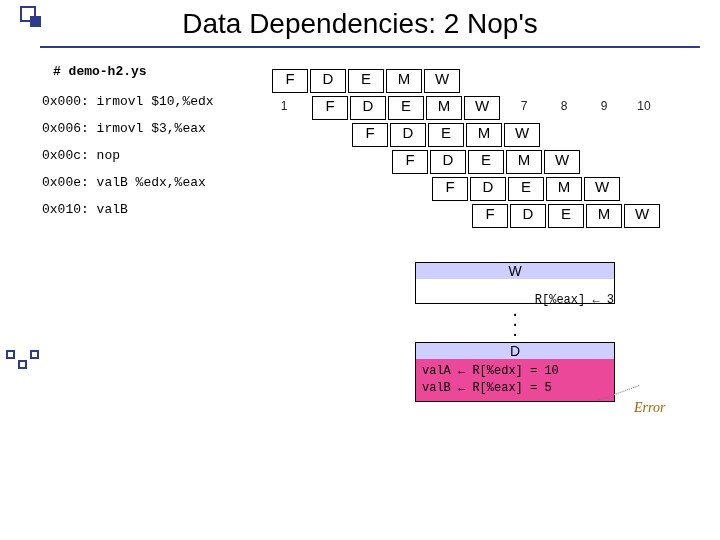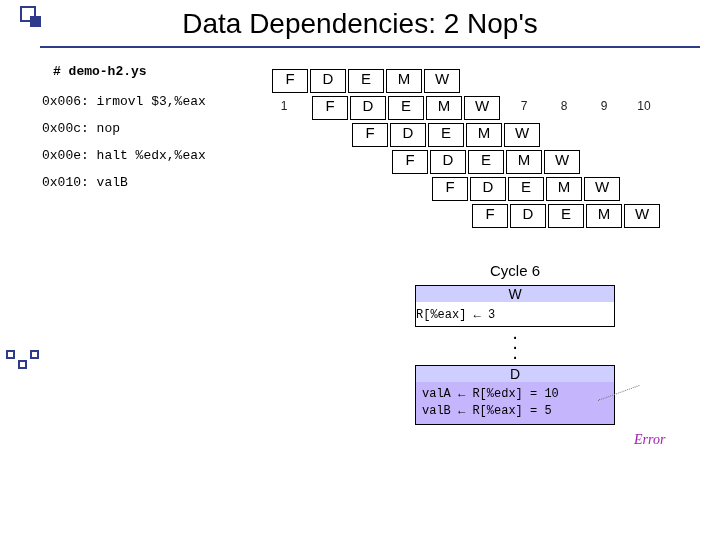"0x000: irmovl $10,%edx" div { html: none -> <div>0x000: irmovl $10,%edx</div> }
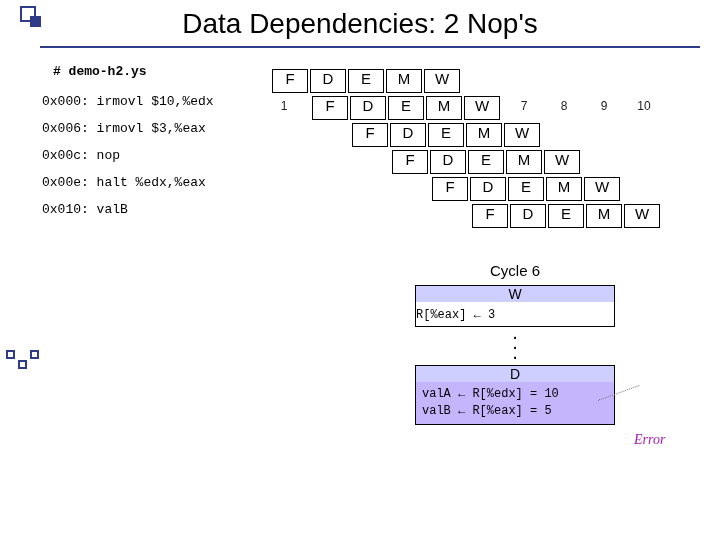"0x00e: halt %edx,%eax" div { text: halt -> valB }
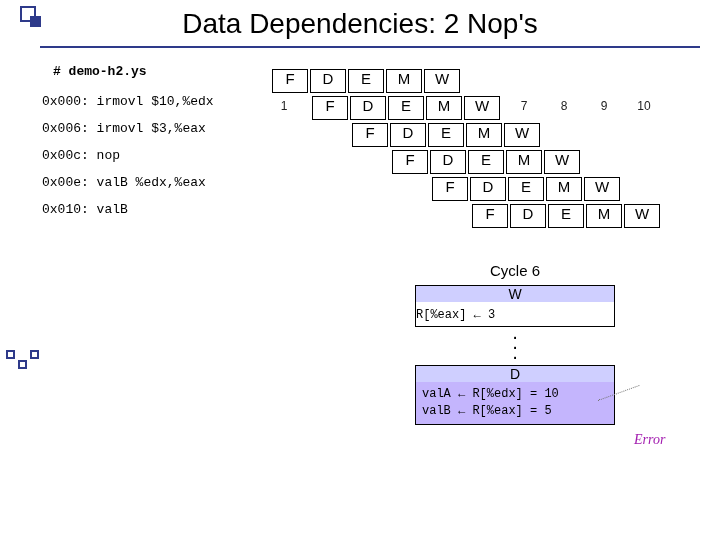"Cycle 6" div.cycle-label { html: <div>Cycle 6</div> -> none }
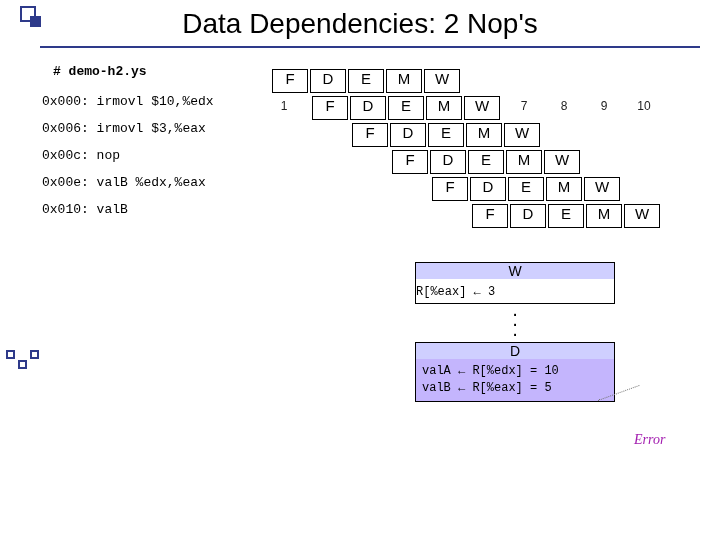"R[%eax] ← 3" .wbox .bd { padding-top: 6px -> 14px; text-align: left -> right }
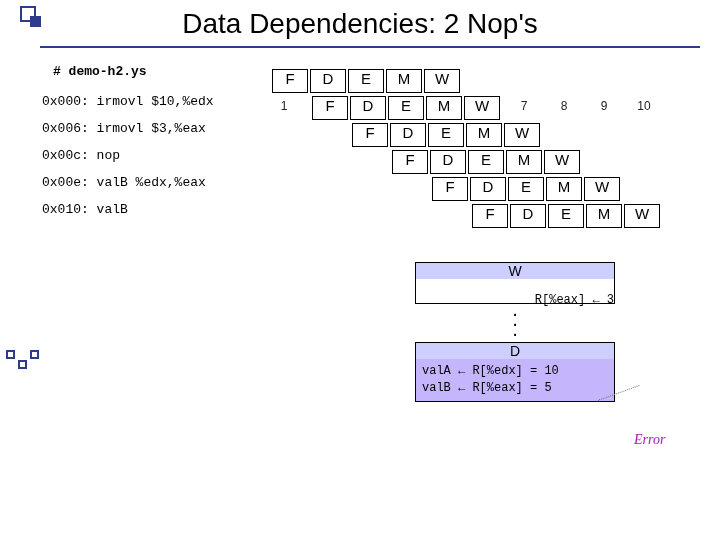"valA ← R[%edx] = 10" .dbox .bd { background: #c4b5fd -> #ec4899 }
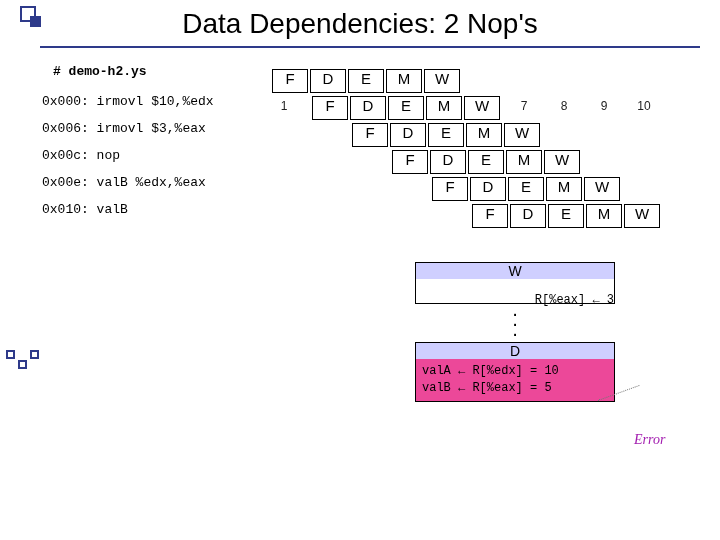"Error" .err { color: #a21caf -> #a16207; margin-top: 32px -> none }
